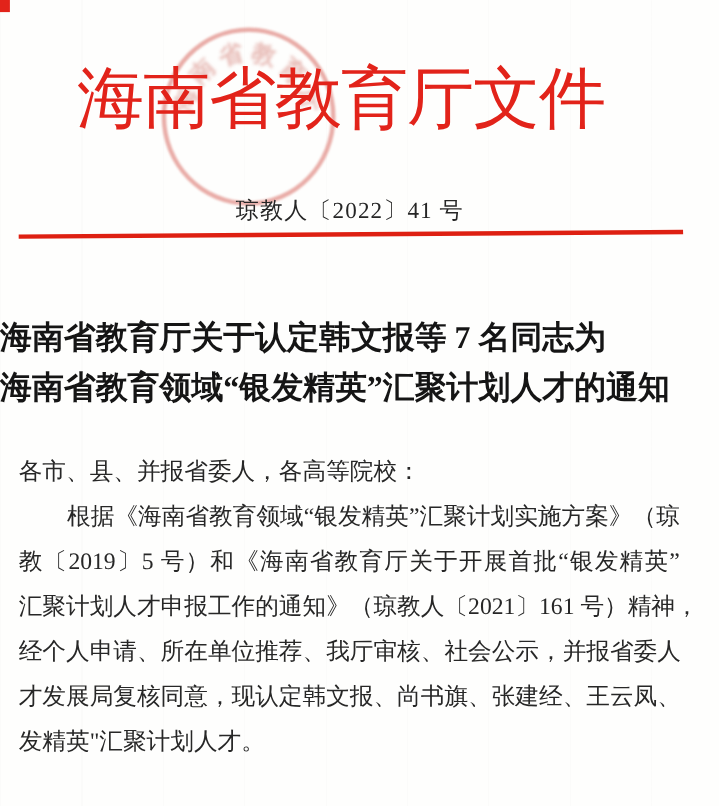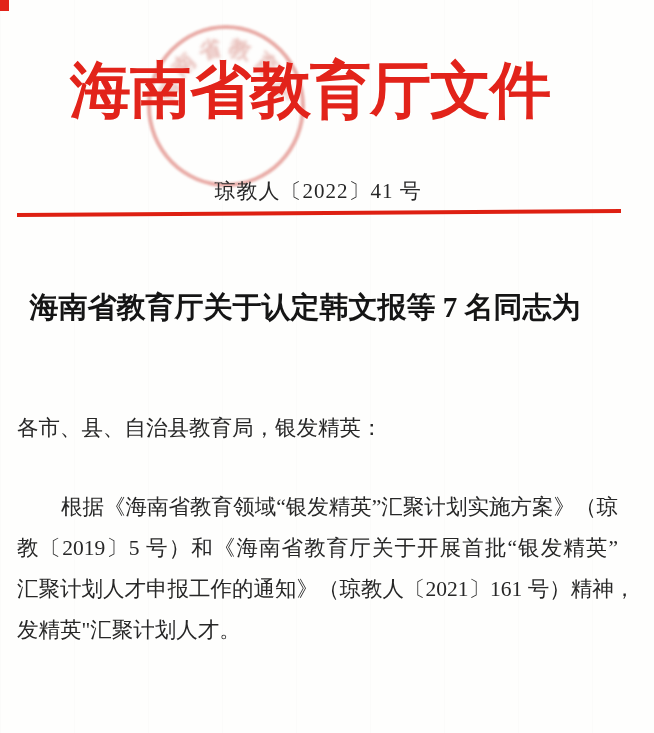"海南省教育厅文件" .org-title { font-weight: 700 -> 400 }
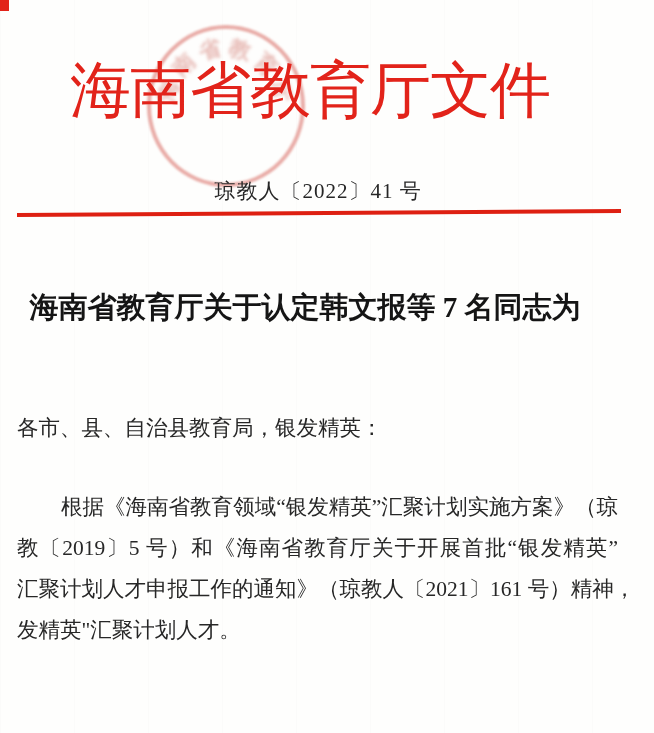"海南省教育厅关于认定韩文报等 7 名同志为" .notice-title { text-align: center -> left }
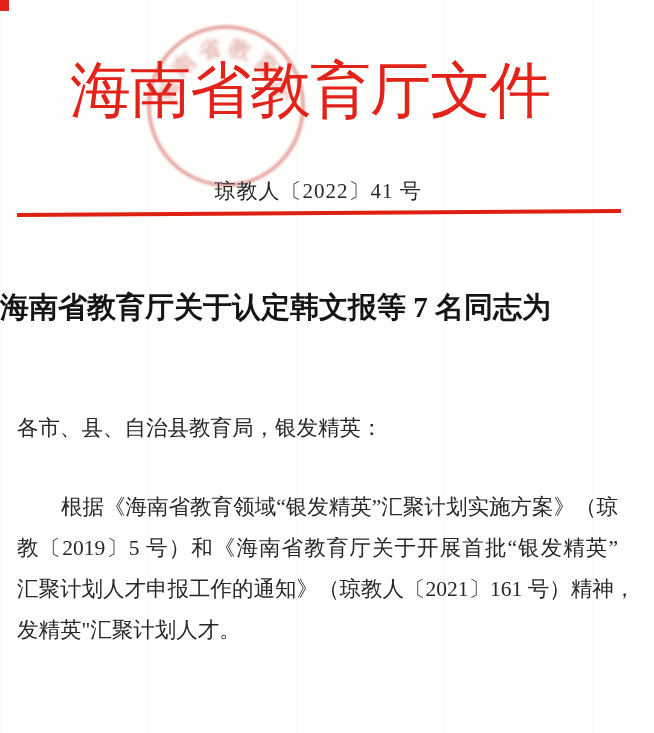"海南省教育领域“银发精英”汇聚计划人才的通知" div { html: none -> <div>海南省教育领域“银发精英”汇聚计划人才的通知</div> }
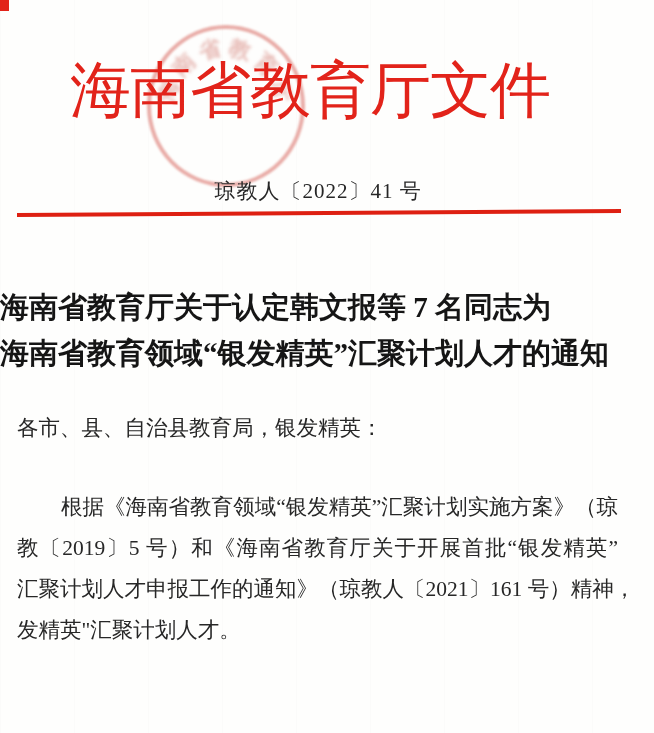"各市、县、自治县教育局，银发精英：" div.body-line { text: 自治县教育局，银发精英 -> 并报省委人，各高等院校 }
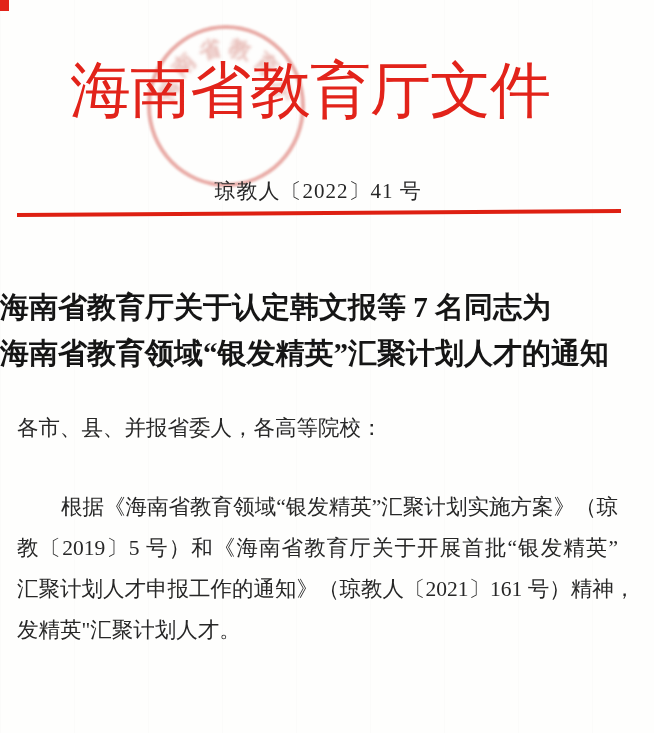"根据《海南省教育领域“银发精英”汇聚计划实施方案》（琼" .body-line.indent { margin-top: 38px -> none }
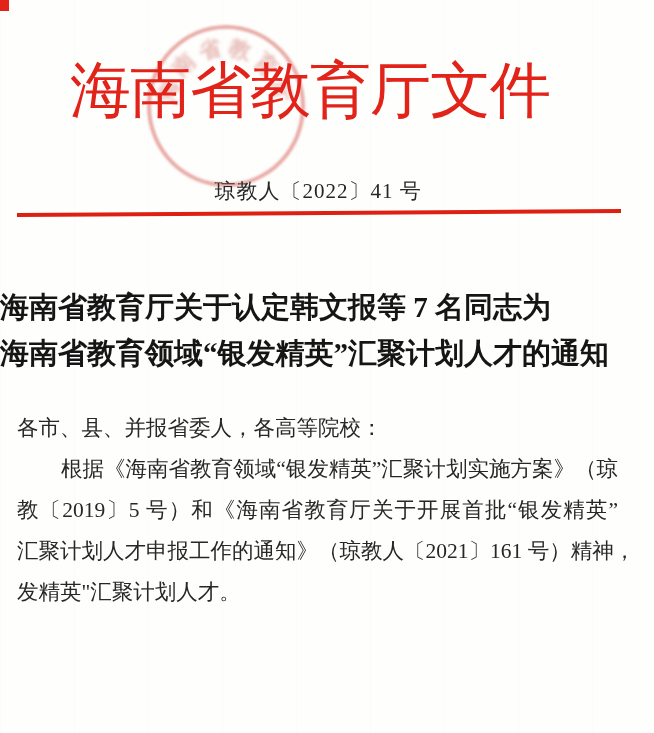"经个人申请、所在单位推荐、我厅审核、社会公示，并报省委人" div.body-line { html: none -> <div>经个人申请、所在单位推荐、我厅审核、社会公示，并报省委人</div> }
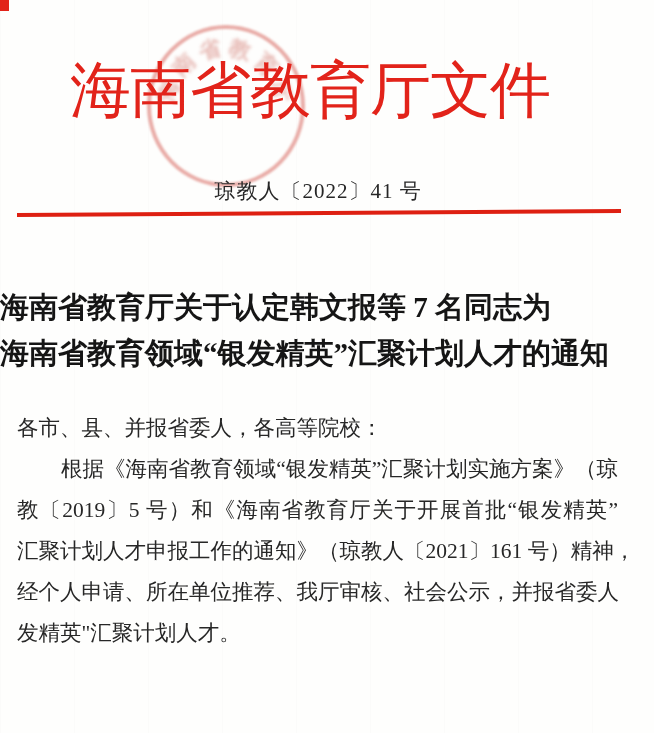"才发展局复核同意，现认定韩文报、尚书旗、张建经、王云凤、" div.body-line { html: none -> <div>才发展局复核同意，现认定韩文报、尚书旗、张建经、王云凤、</div> }
